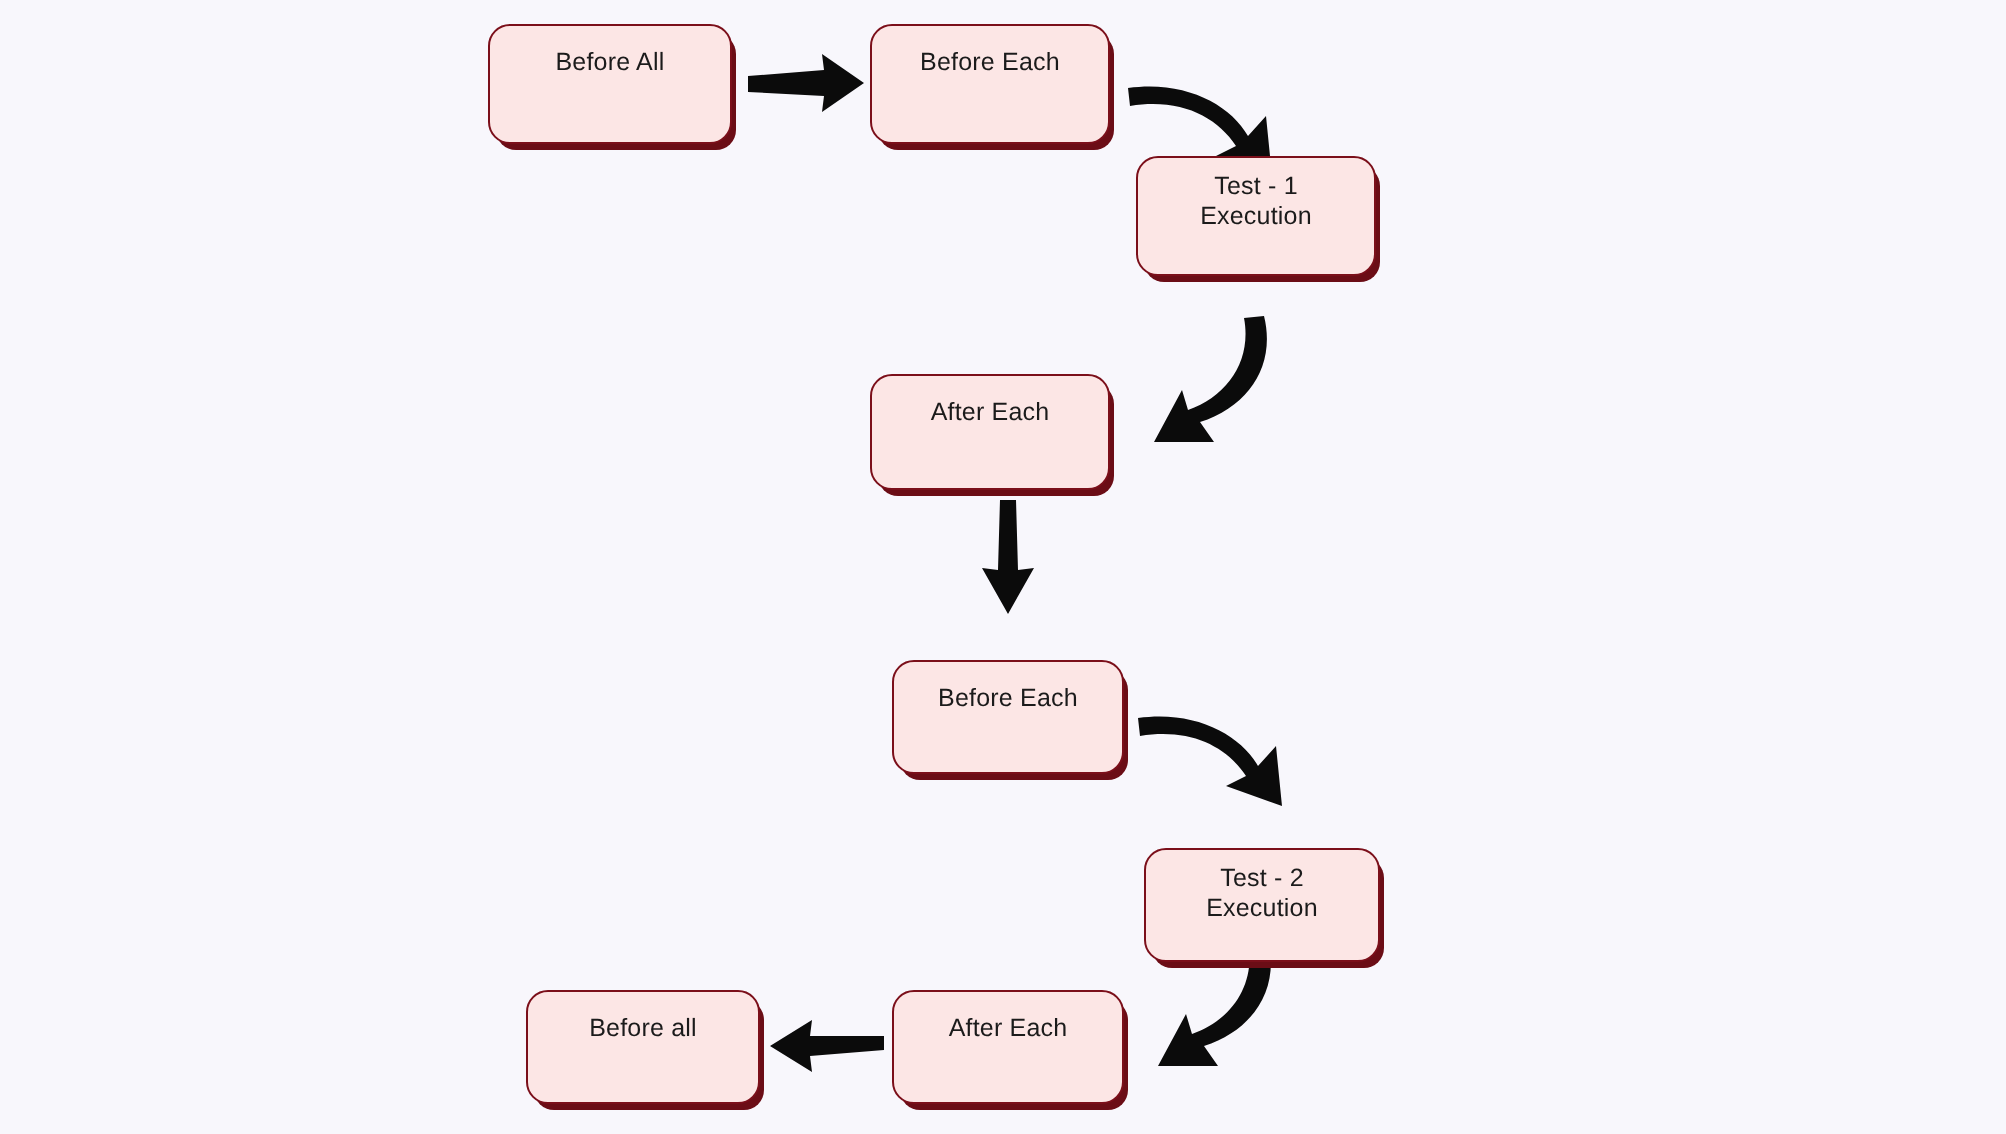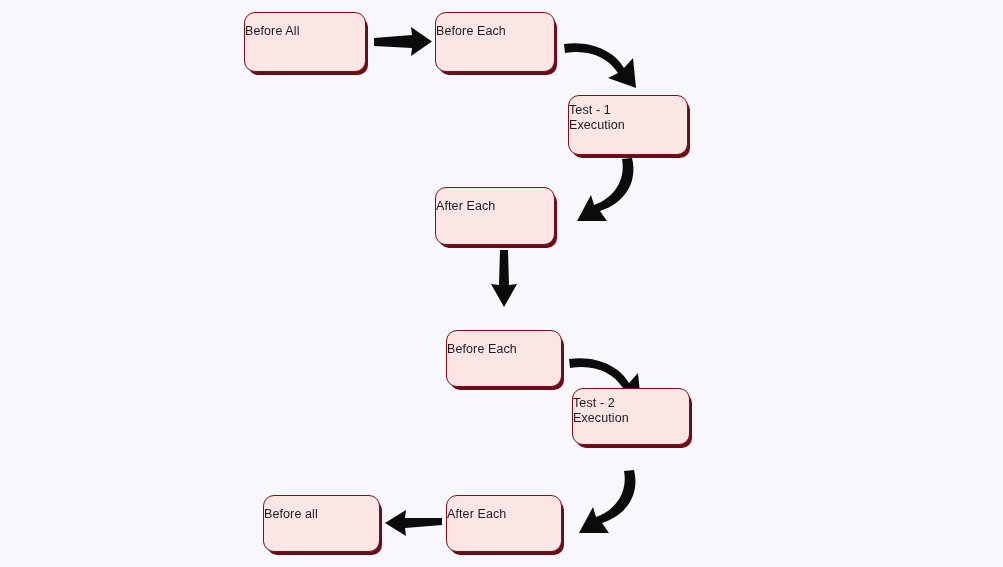"Before All" .node { text-align: none -> center }
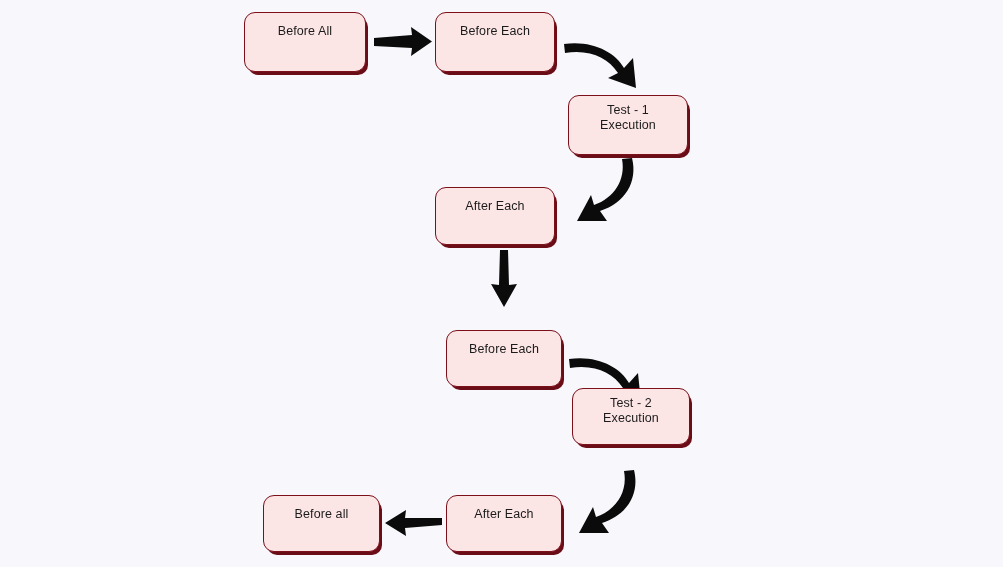"Test - 1" .n-test-1 { top: 95px -> 78px }
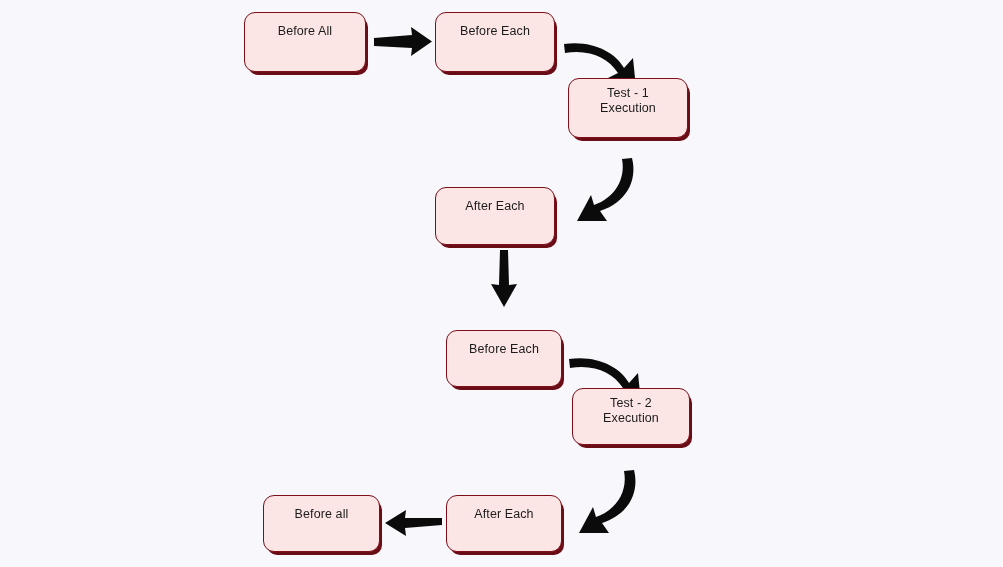"Test - 2" .n-test-2 { top: 388px -> 424px }
